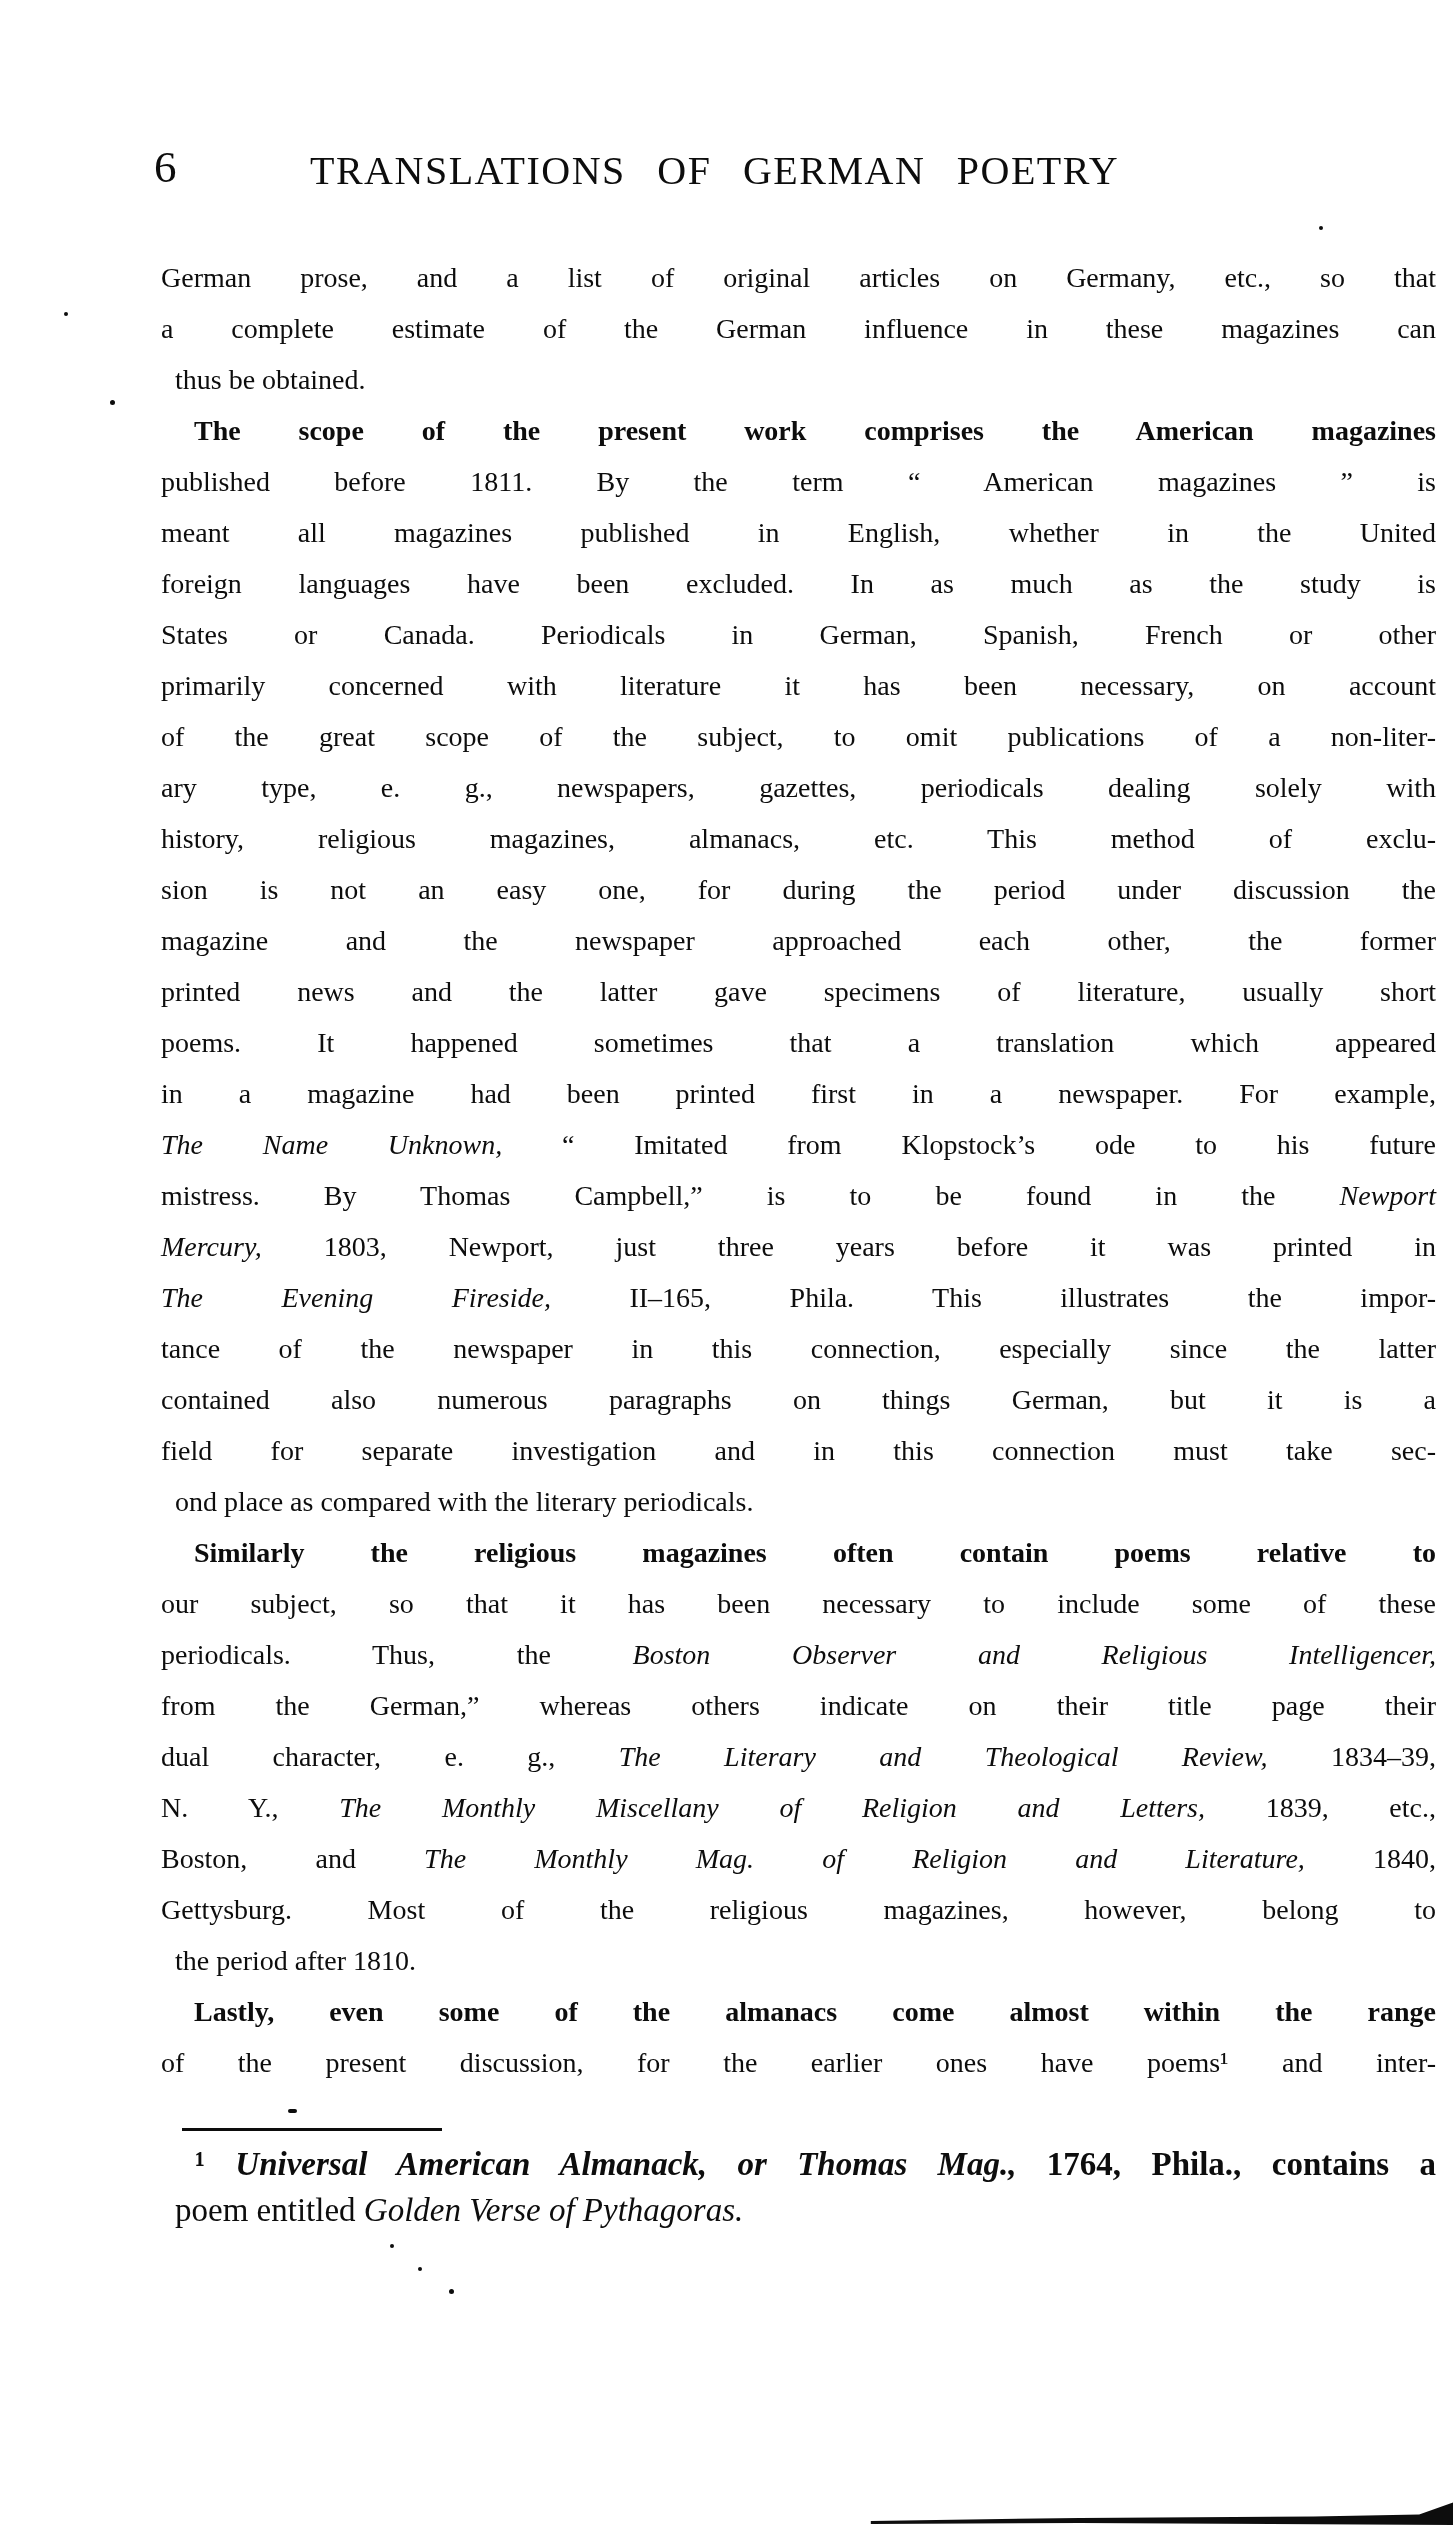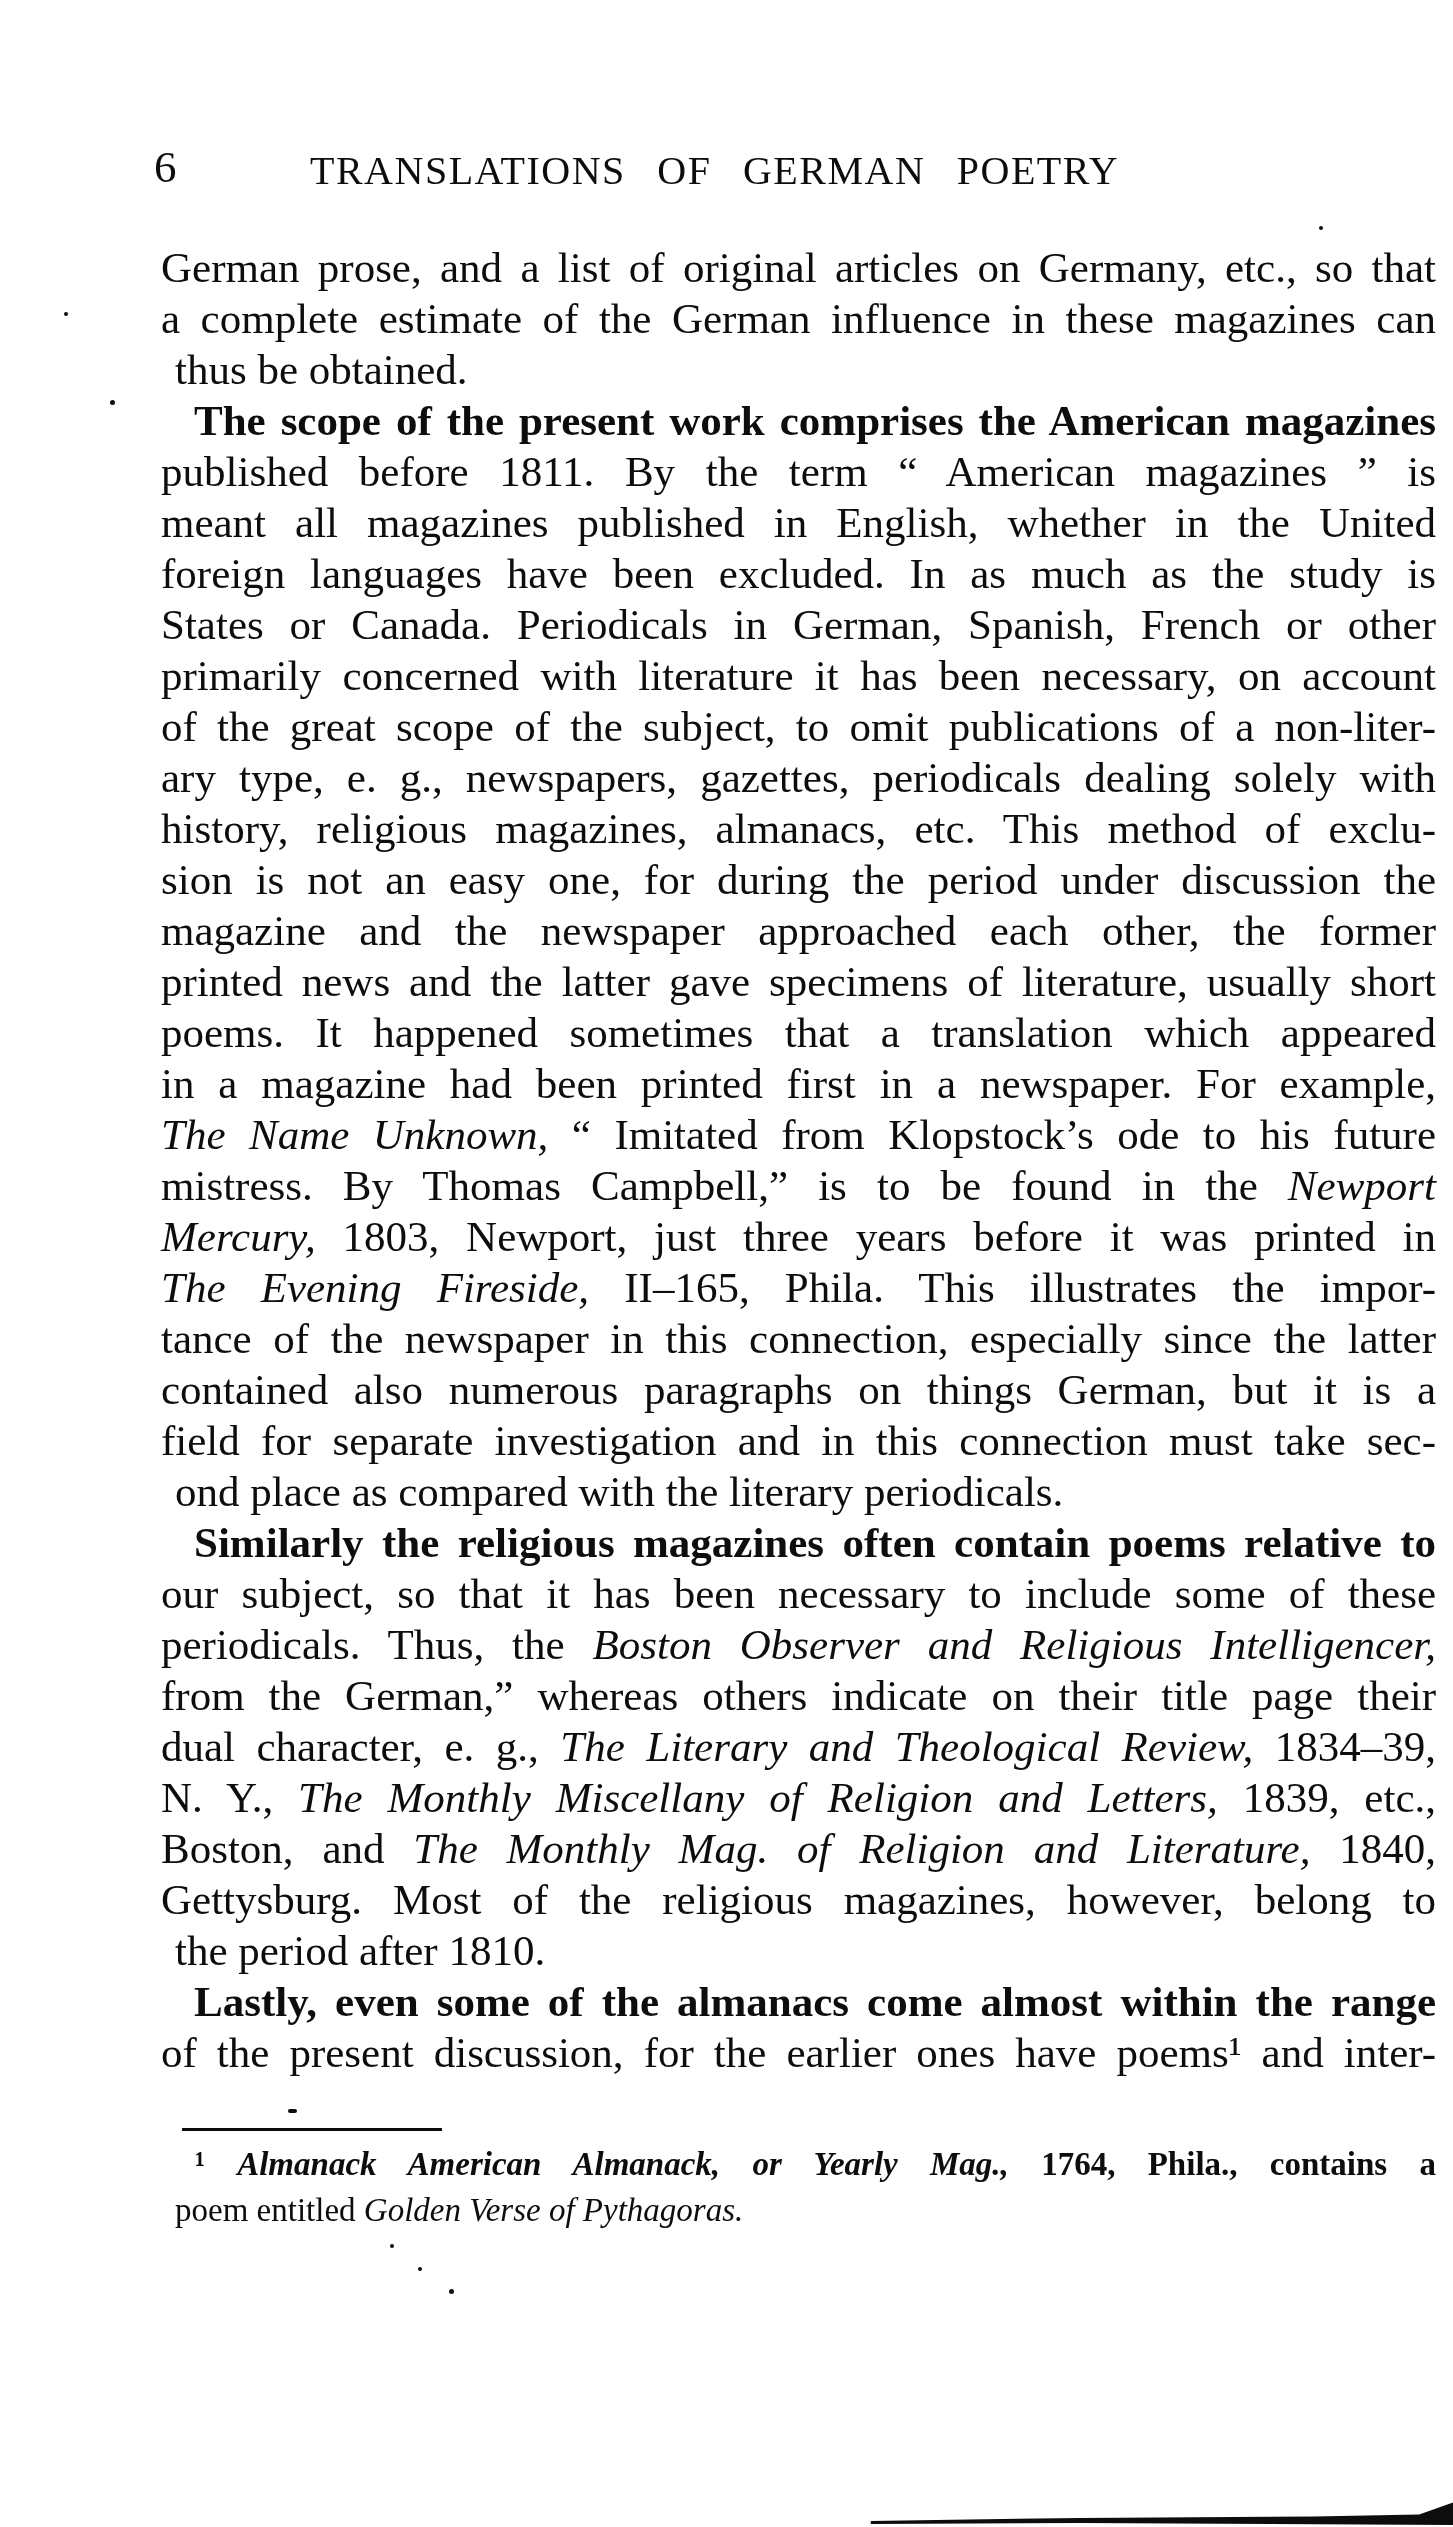"German prose, and a list" .page-body { font-size: 43px -> 28px; top: 242px -> 252px }
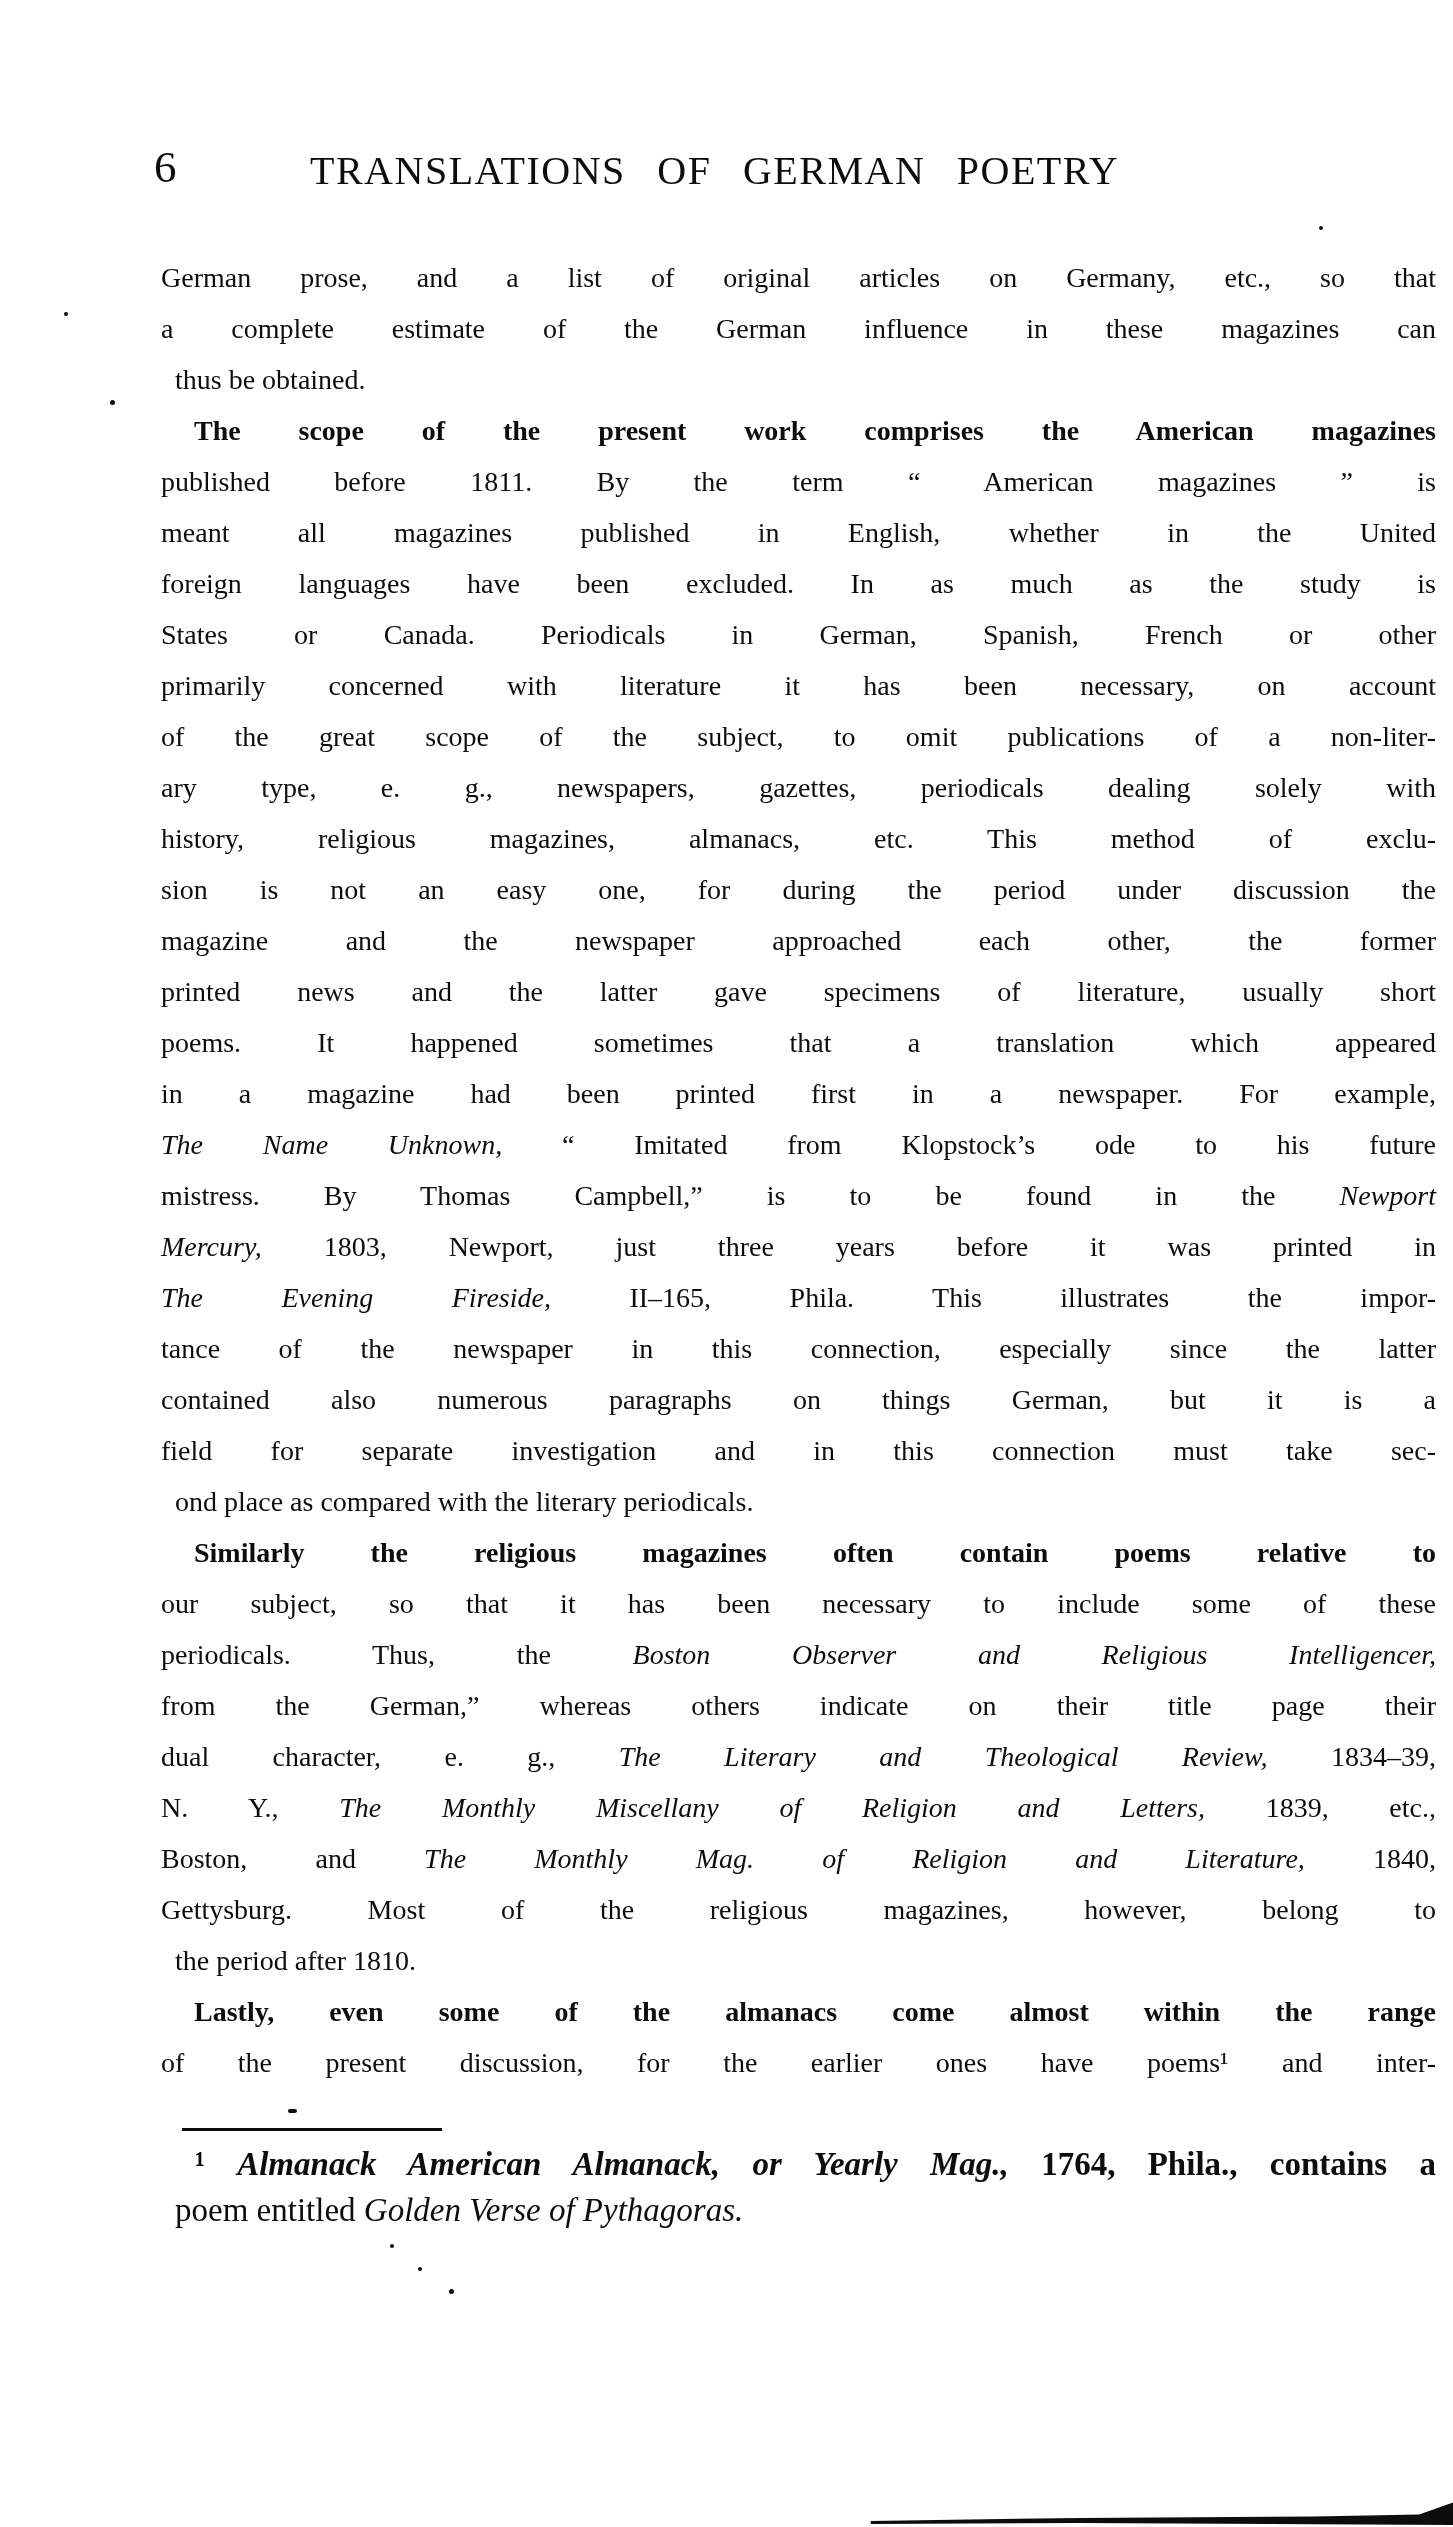"Almanack American Almanack, or Yearly" i { text: Almanack American Almanack, or Yearly -> Universal American Almanack, or Thomas }
